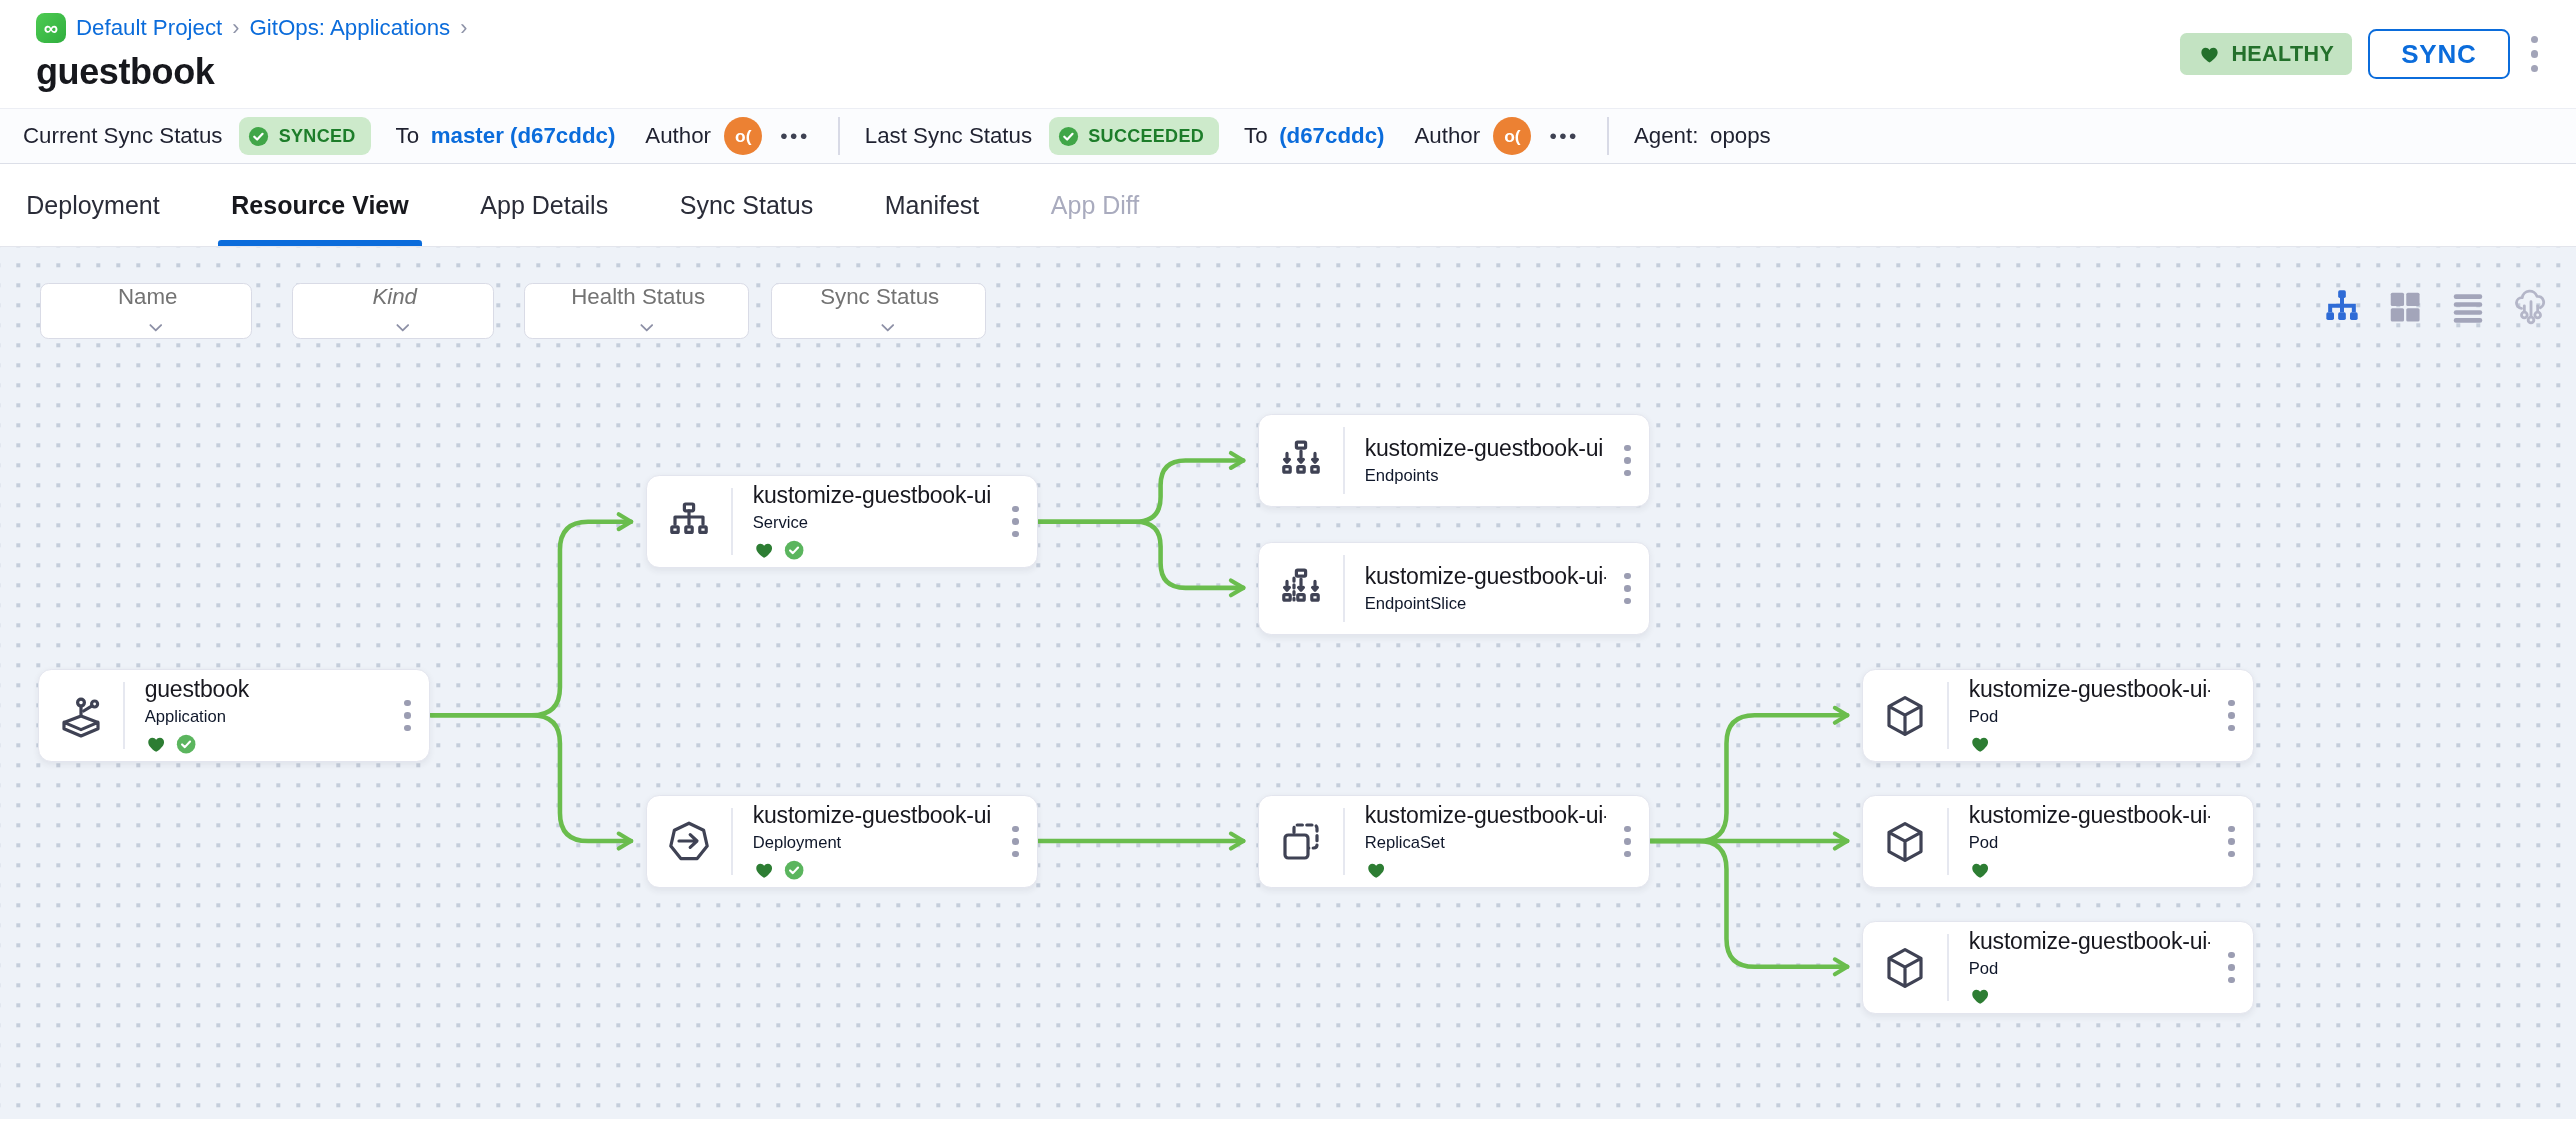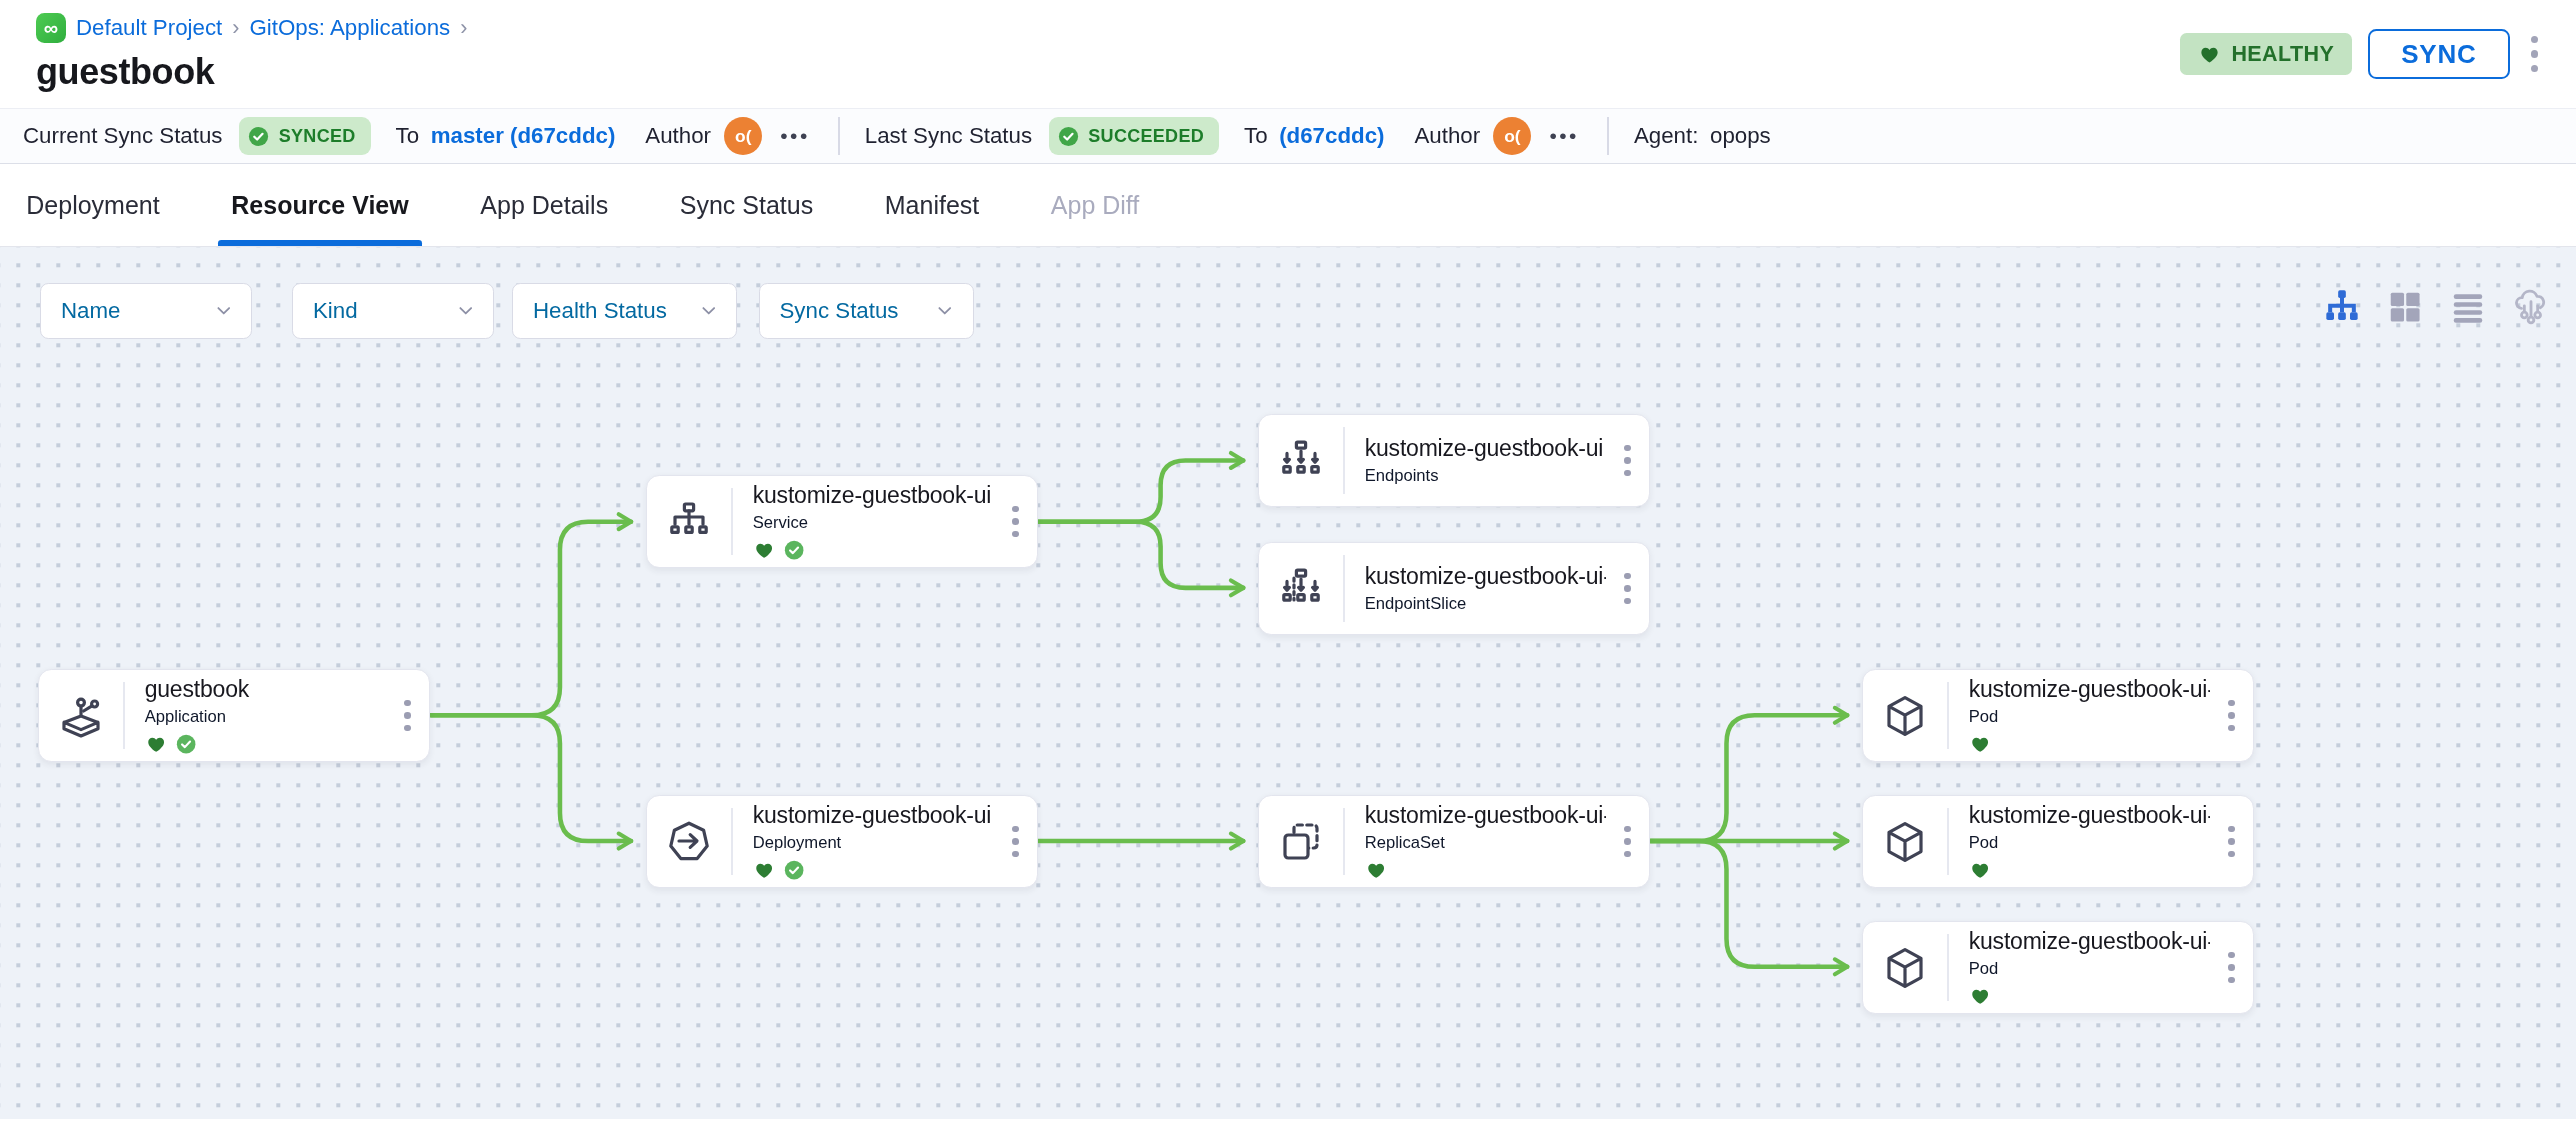"Name" .filter-box { color: #0369a1 -> #737373; flex-direction: none -> column }
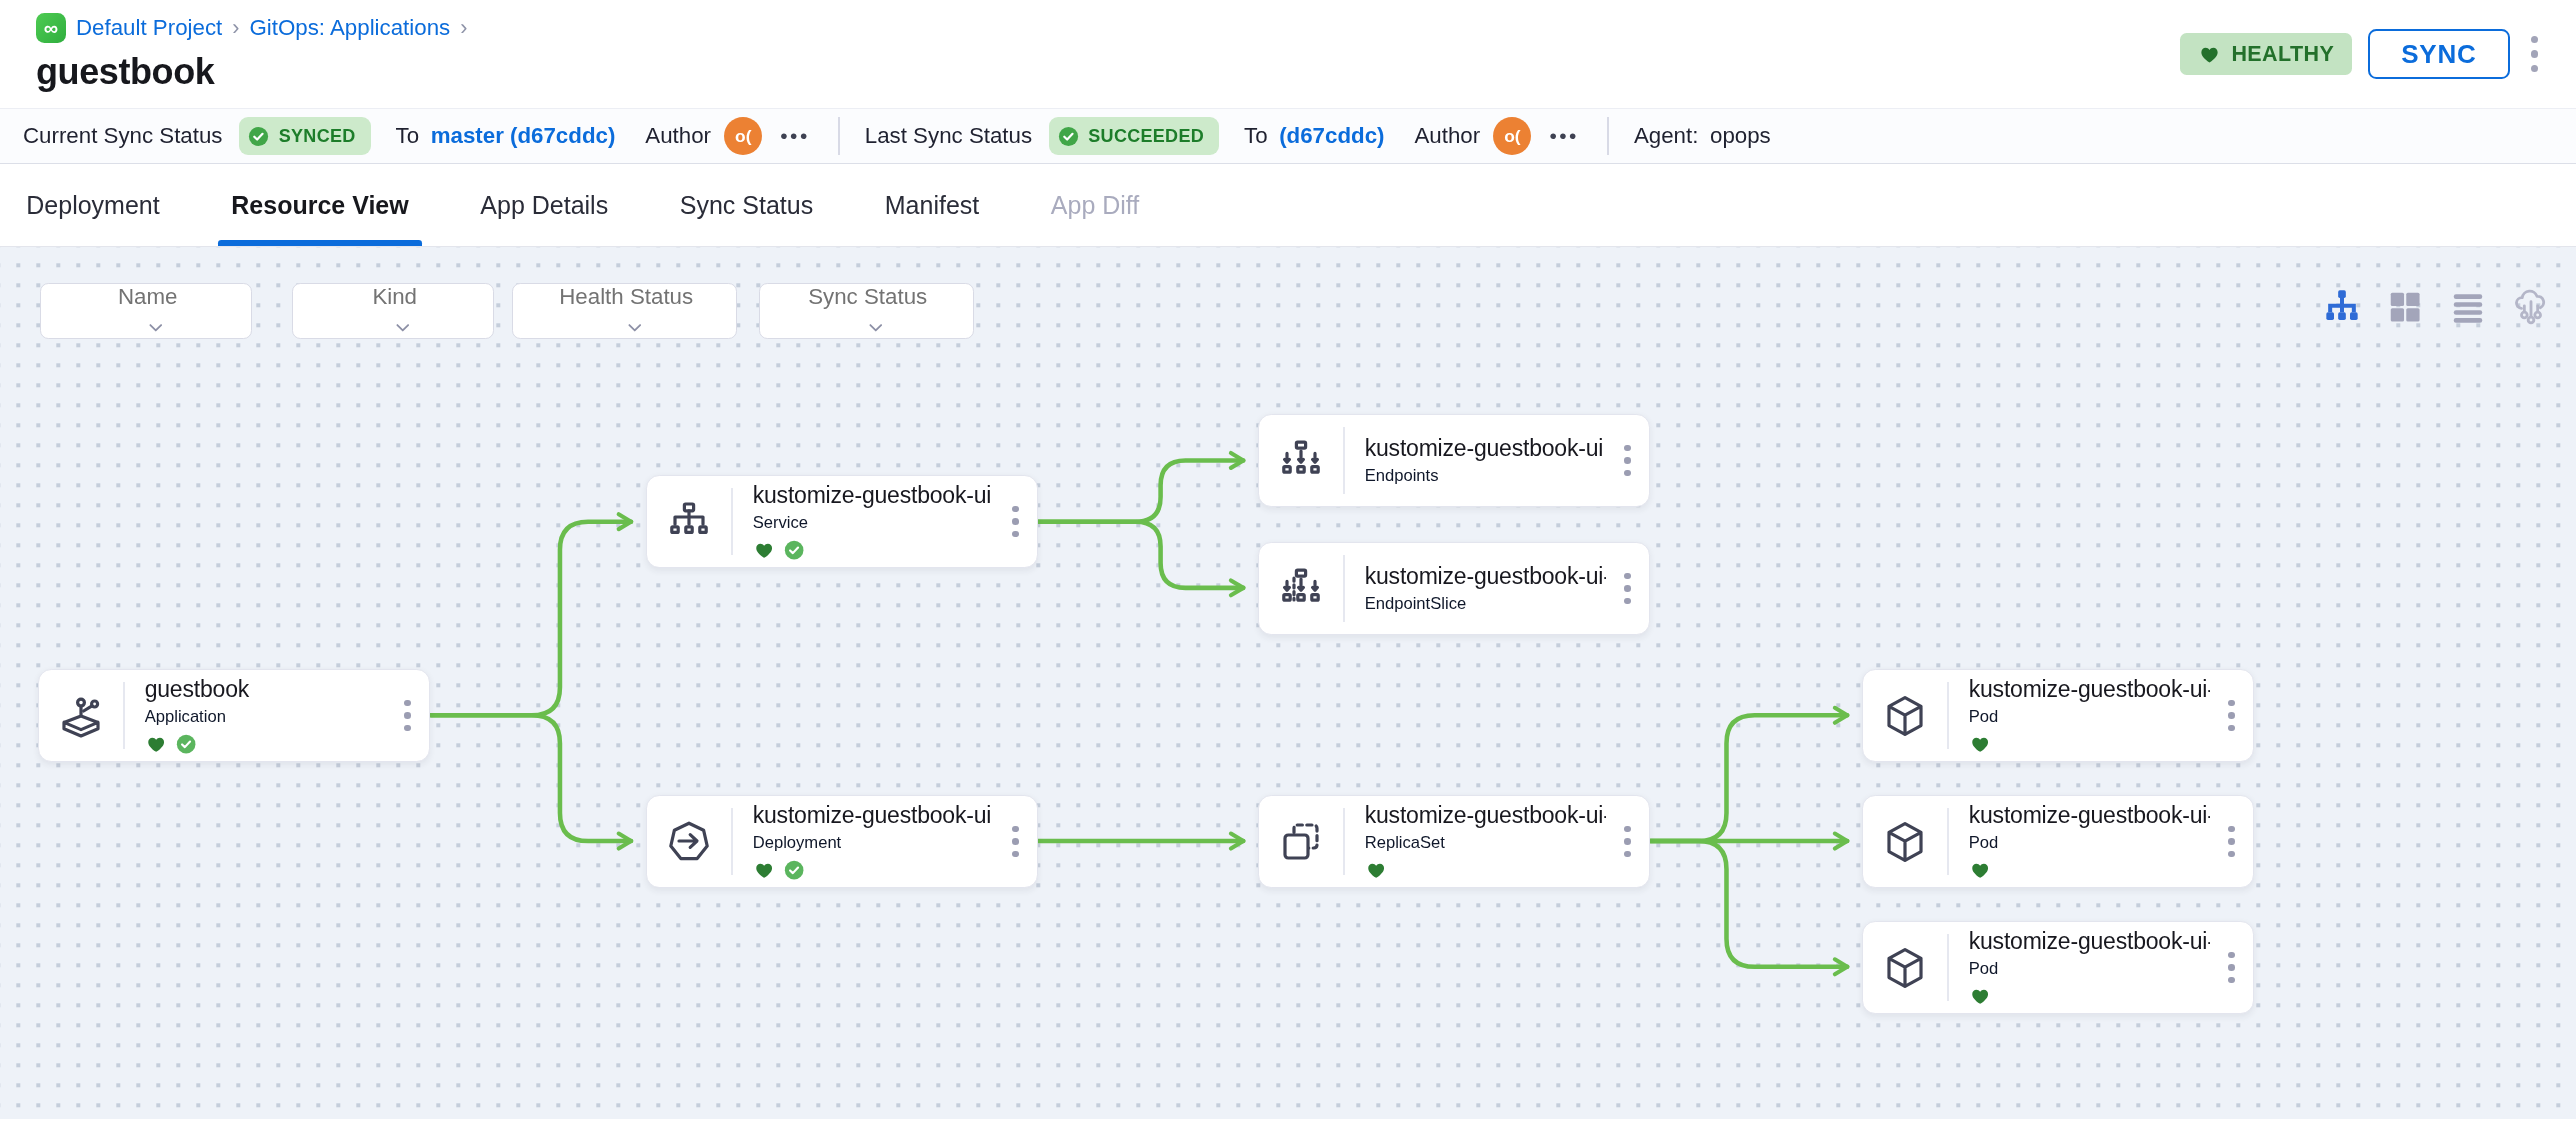"Kind" .f-kind { font-style: none -> italic; margin-right: 18px -> 30px }
